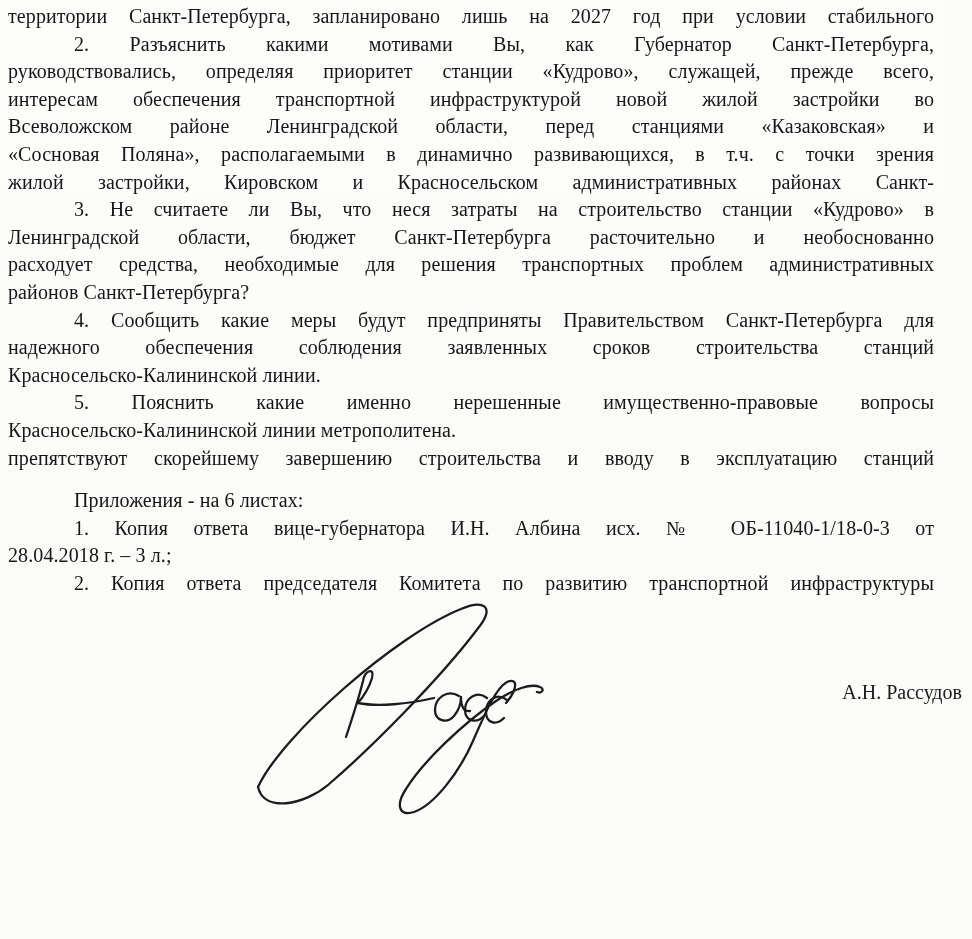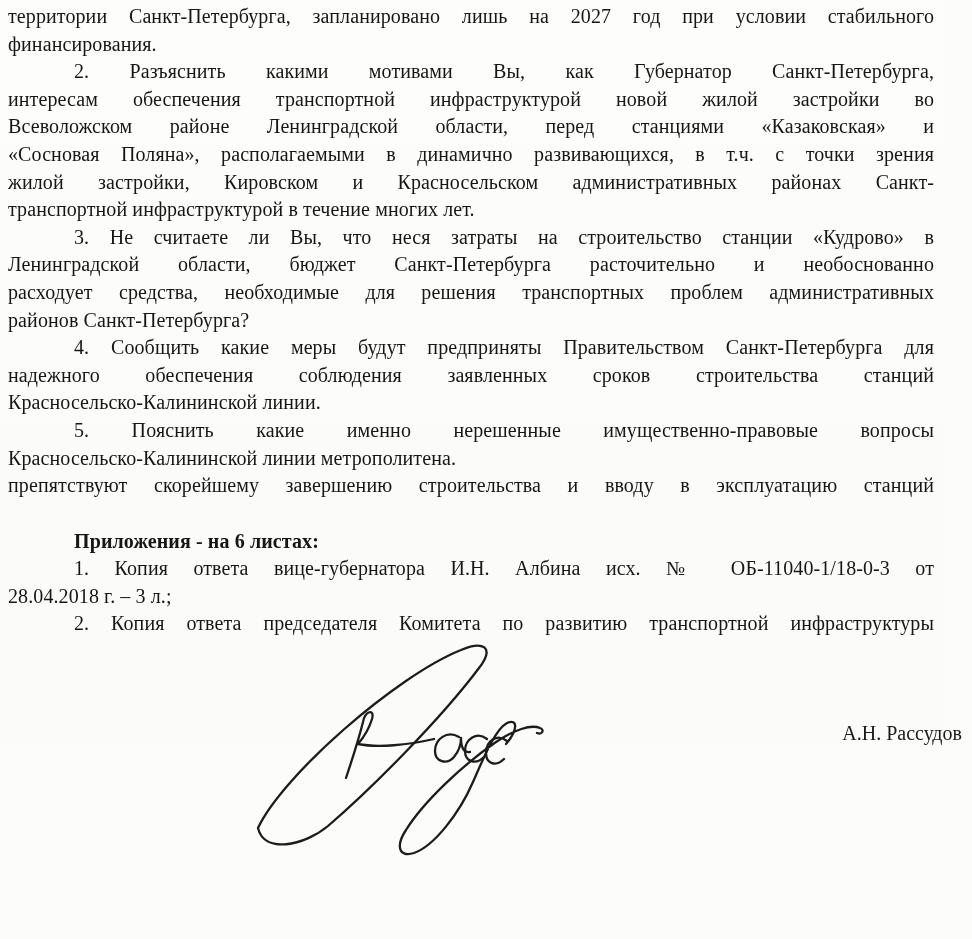"финансирования." div.line { html: <div>финансирования.</div> -> none }
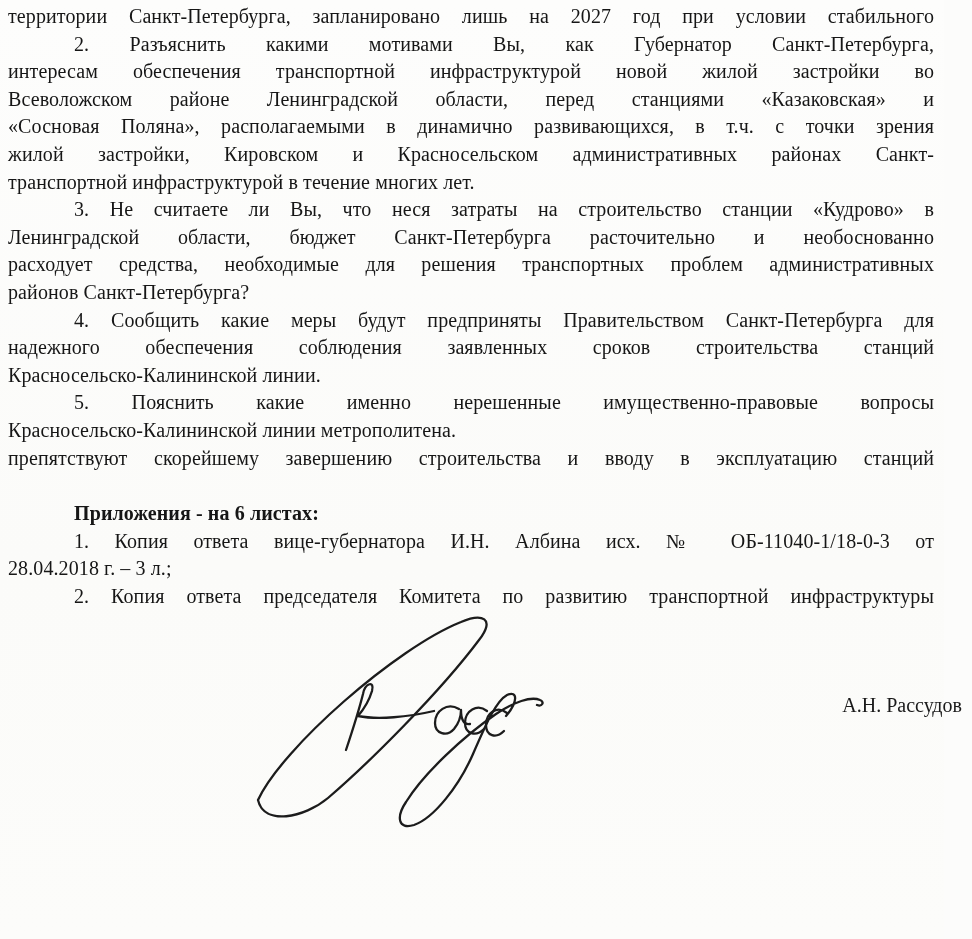"руководствовались, определяя приоритет" div.line { html: none -> <div>руководствовались, определяя приоритет станции «Кудрово», служащей, прежде всего,</div> }
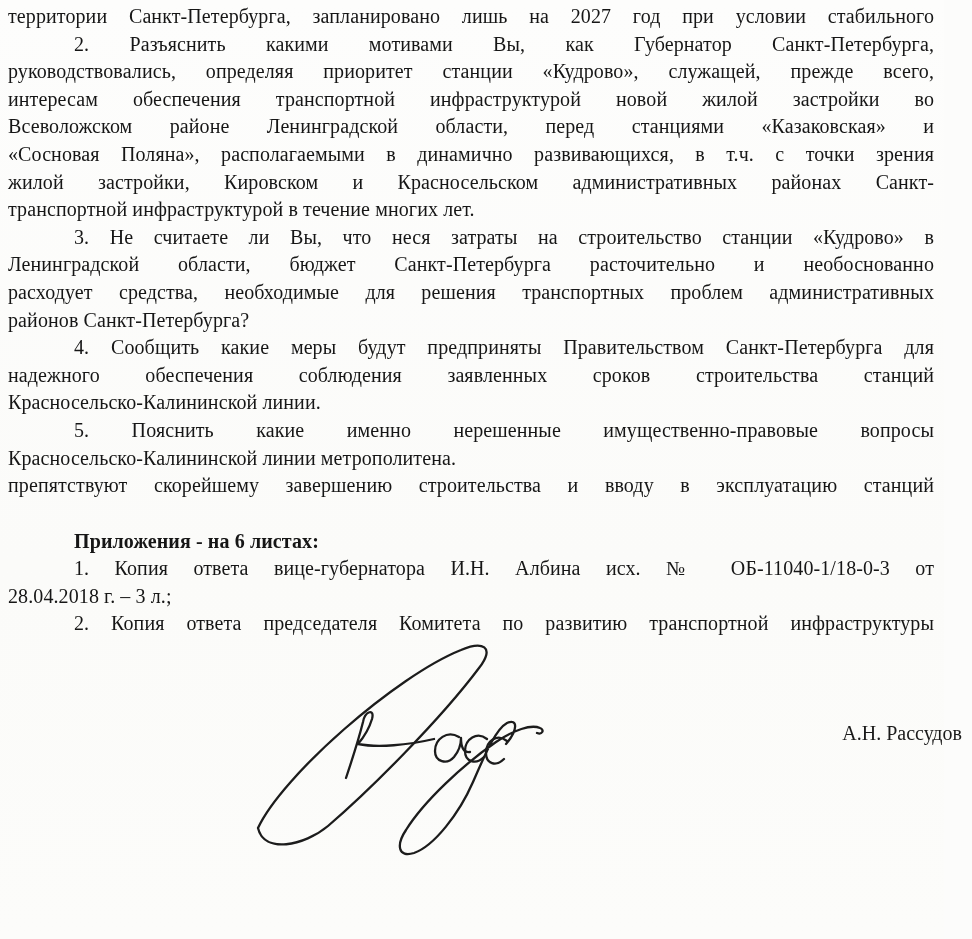"транспортной инфраструктурой в течение" div.line { html: <div>транспортной инфраструктурой в течение многих лет.</div> -> none }
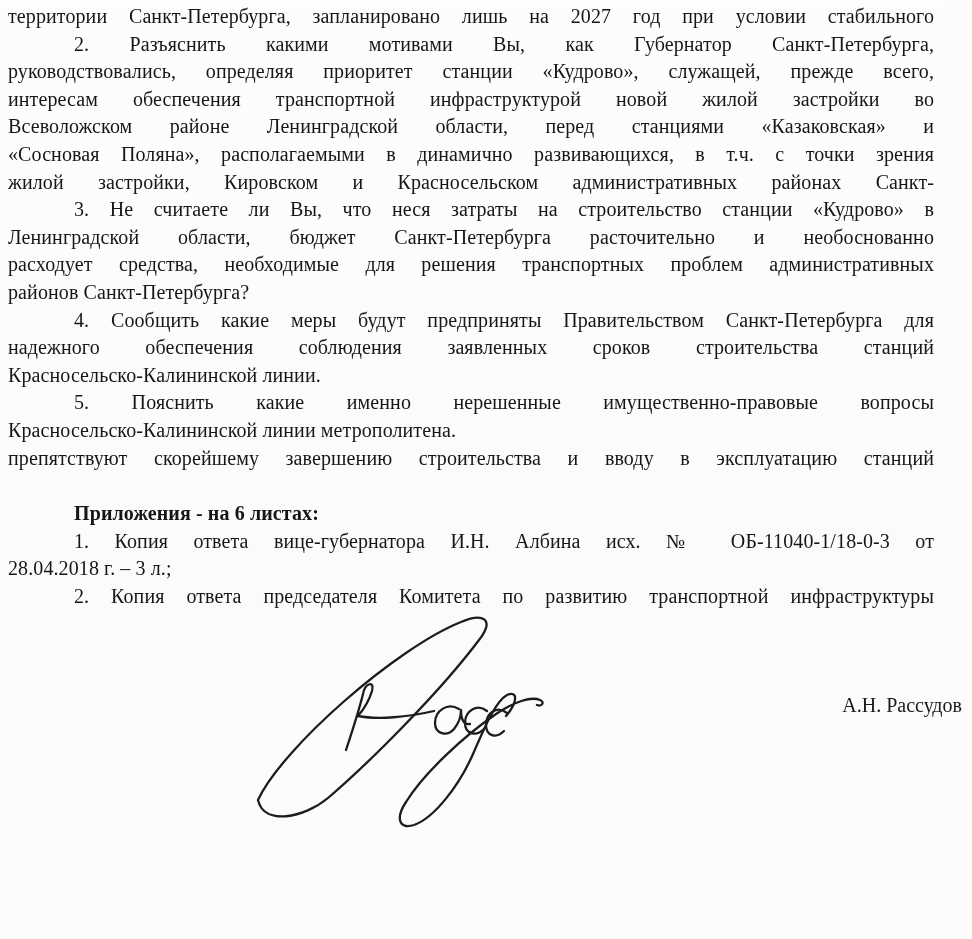"Приложения - на 6 листах:" .para.gap { font-weight: bold -> none; margin-top: 28px -> 15px }
